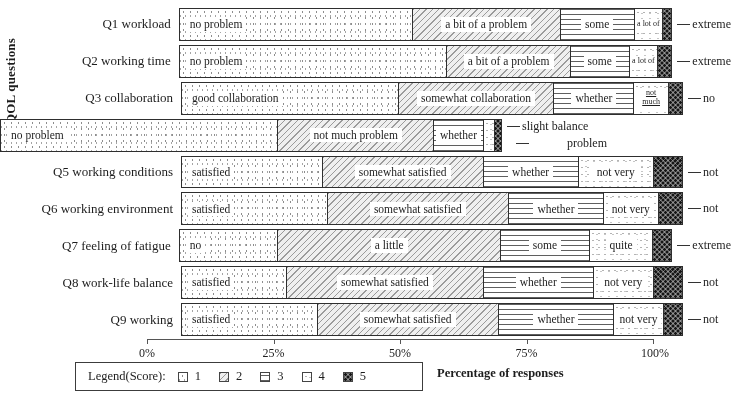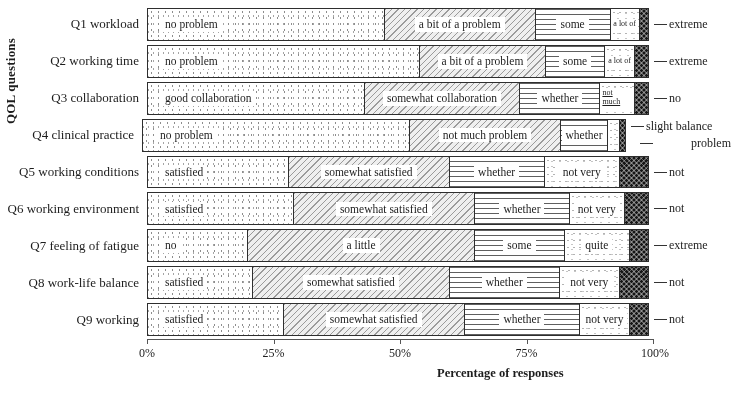"Q1 workload" .row-label { padding-left: none -> 34px }
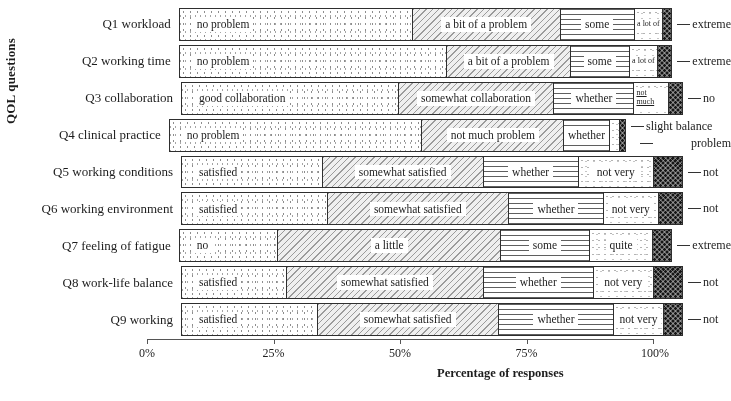"no problem" .p1 { padding-left: 7px -> none }
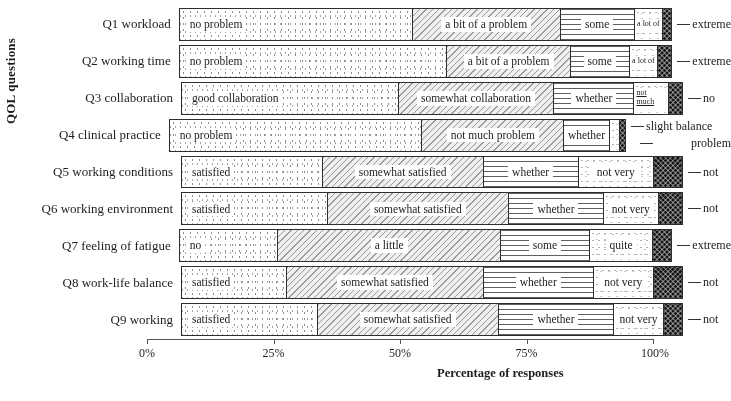"a lot of" .chip.small { text-align: left -> center }
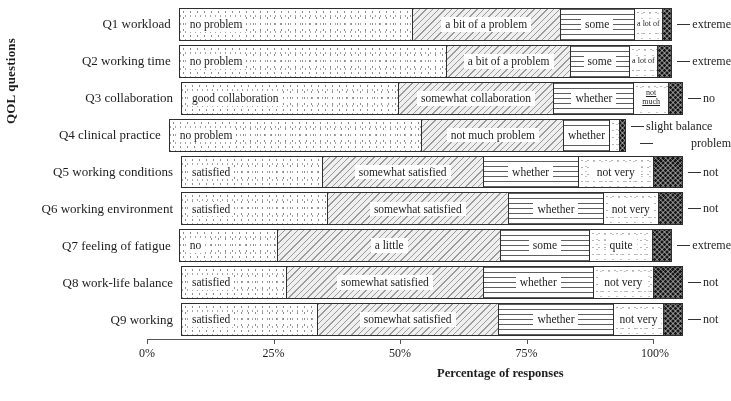"Q4 clinical practice" div.row-label { html: <div>Q4 clinical practice</div> -> none }
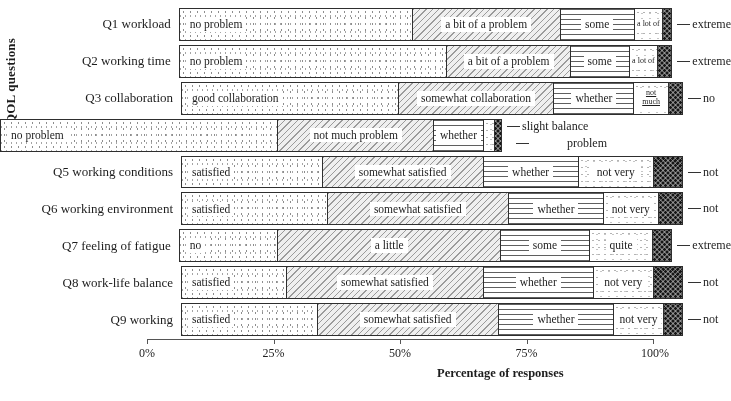"Legend(Score):" div.legend { html: none -> <div> <span>Legend(Score):</span> <span> <span></span> <span>1</span> </span> <span> <span></span> <span>2</span> </span> <span> <span></span> <span>3</span> </span> <span> <span></span> <span>4</span> </span> <span> <span></span> <span>5</span> </span> </div> }
